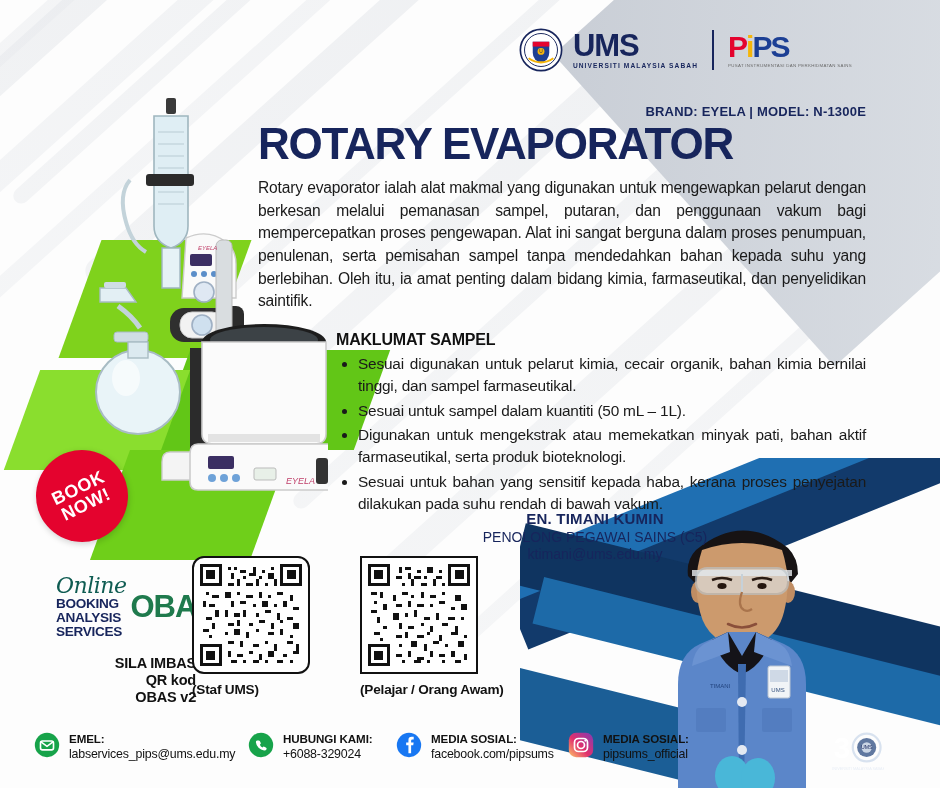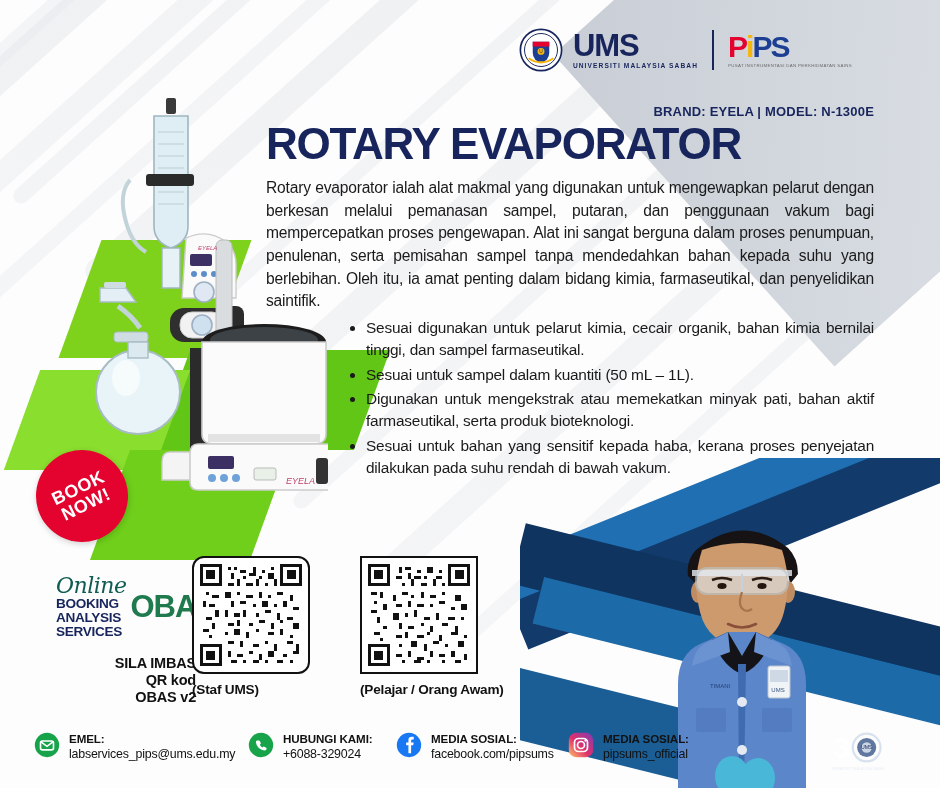"BRAND: EYELA | MODEL: N-1300E" .content { left: 266px -> 258px }
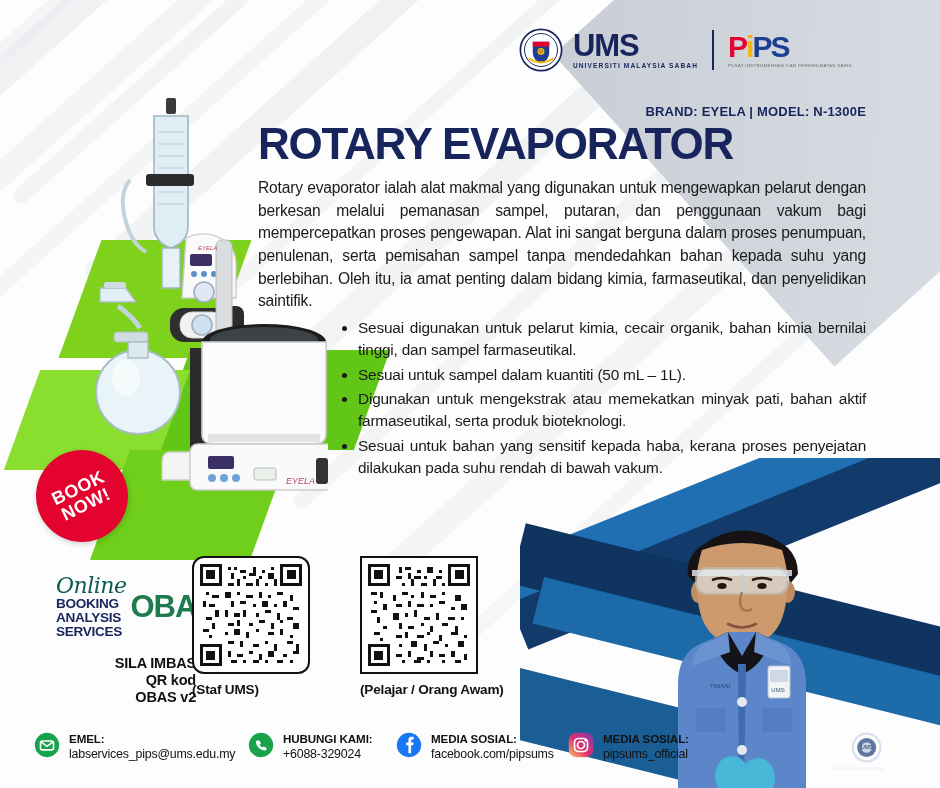"MAKLUMAT SAMPEL" div.sec-head { html: none -> <div>MAKLUMAT SAMPEL</div> }
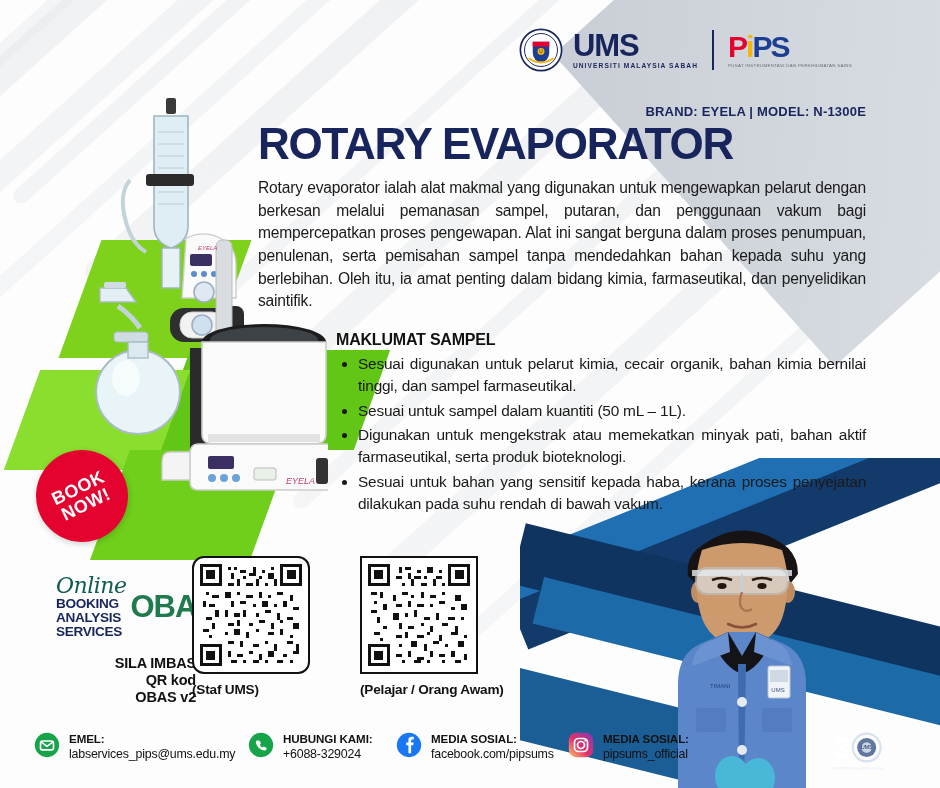"EN. TIMANI KUMIN" div.contact-person { html: none -> <div> <div>EN. TIMANI KUMIN</div> <div>PENOLONG PEGAWAI SAINS (C5)</div> <div>ktimani@ums.edu.my</div> </div> }
